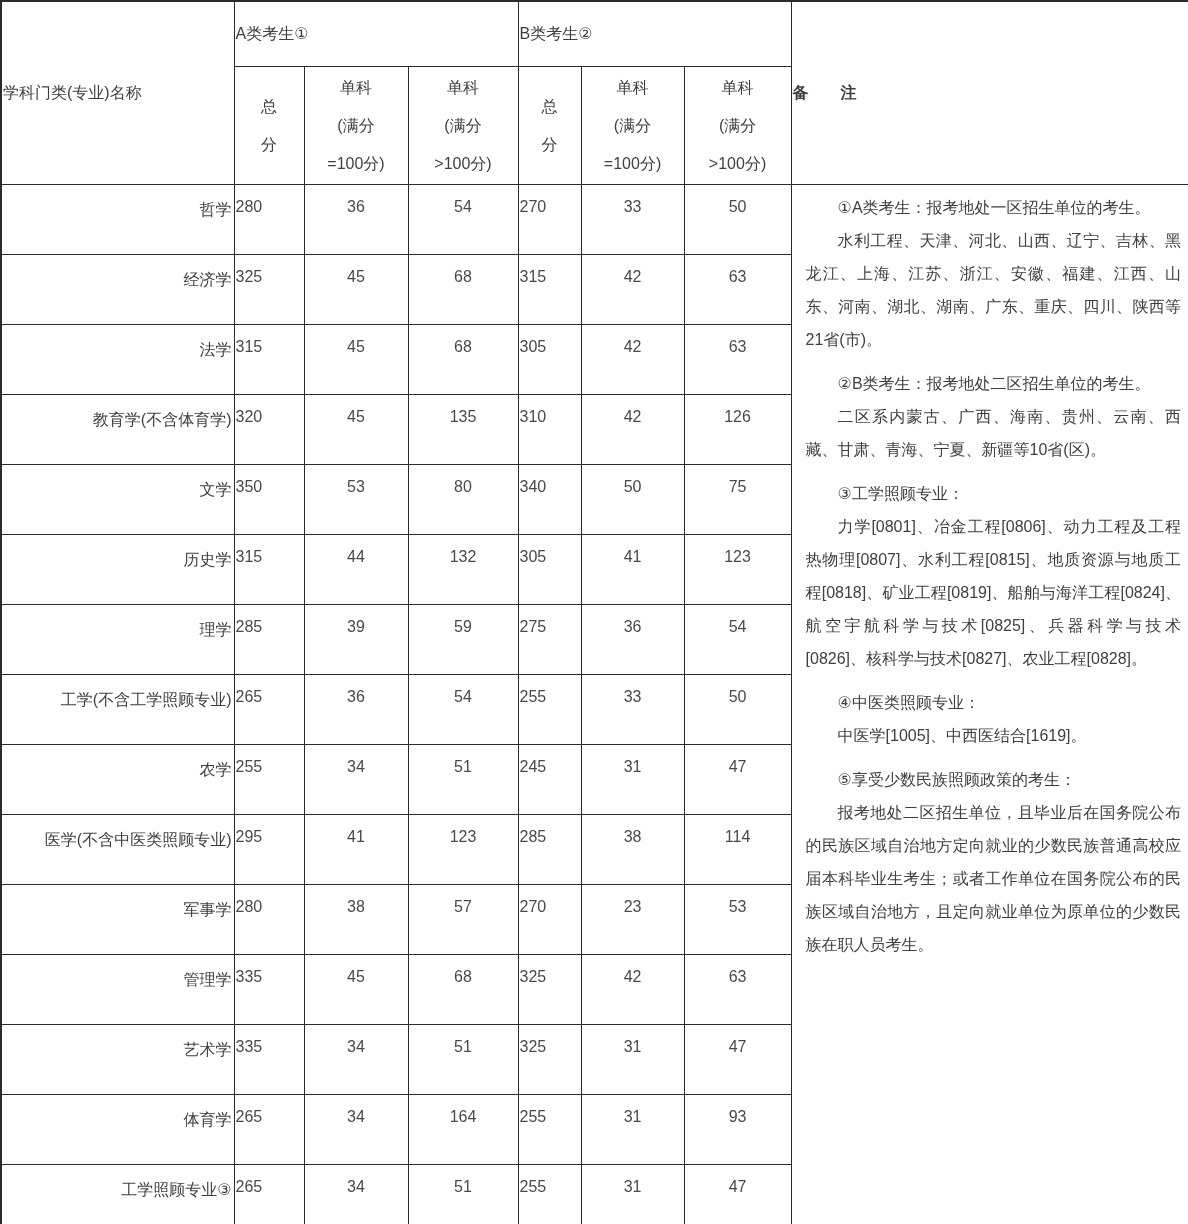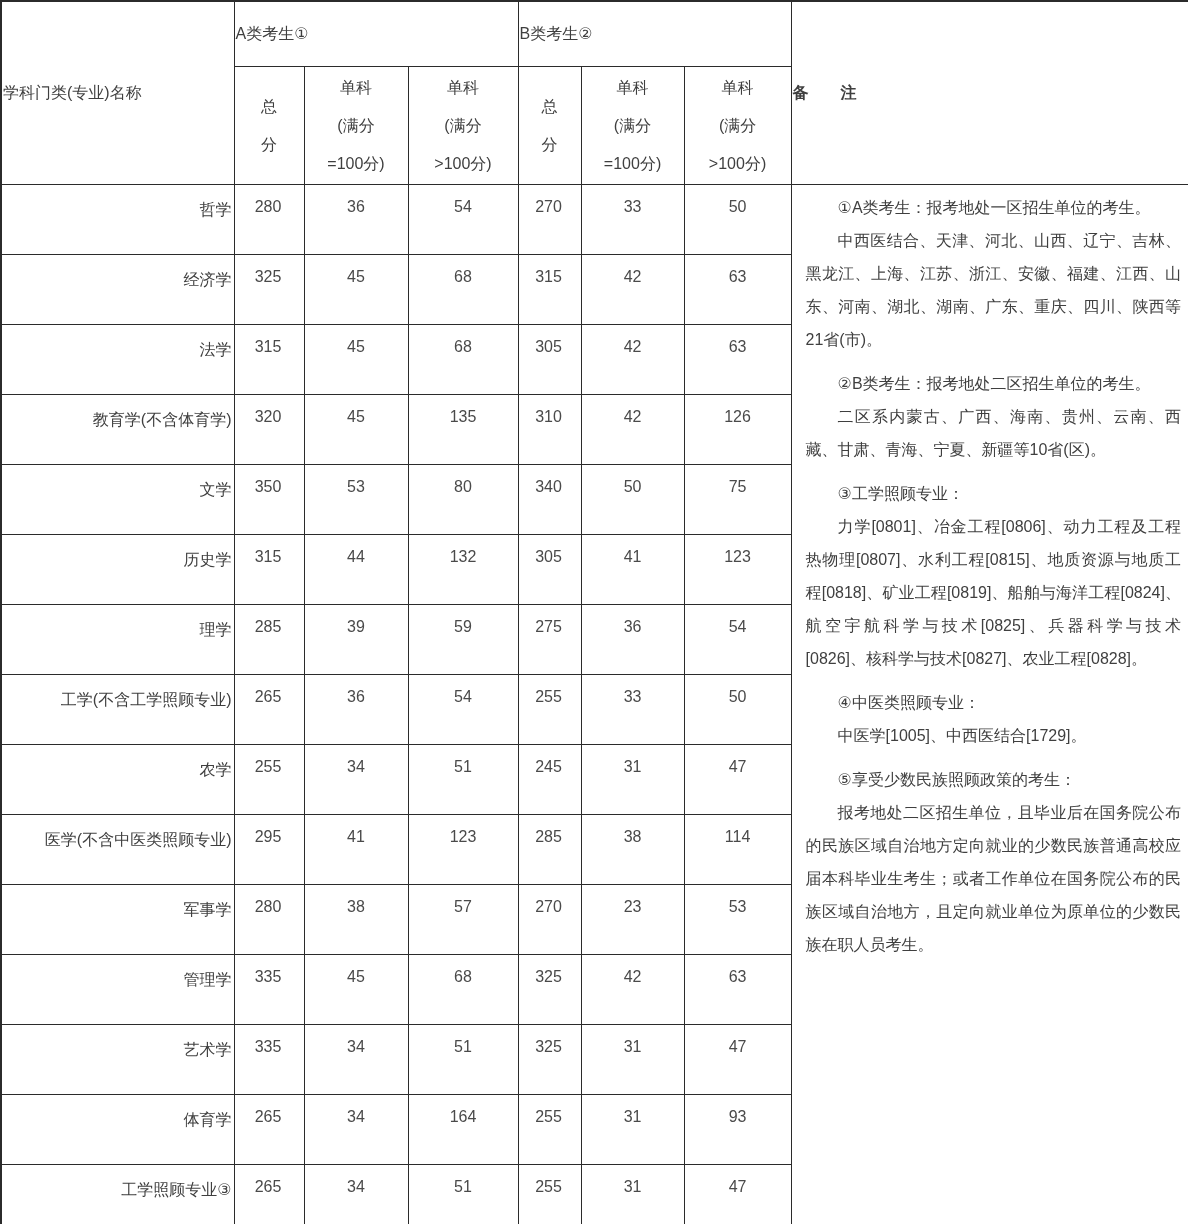"280" td.num.total { text-align: center -> left }
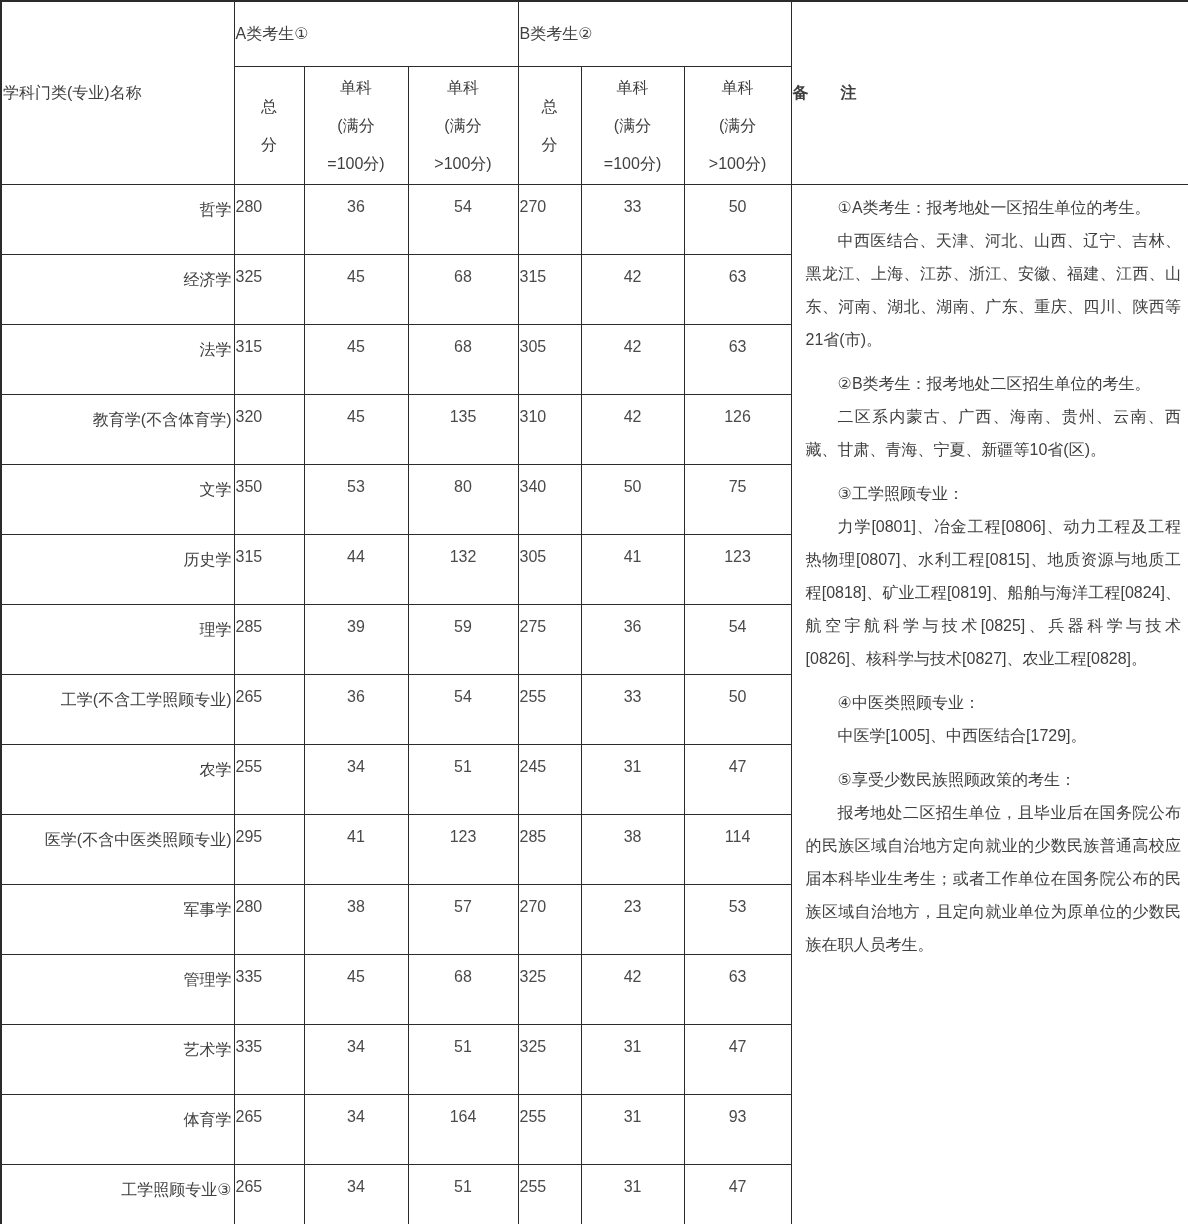"中西医结合、天津、河北、山西、辽宁、吉林、黑龙江、上海、江苏、浙江、安徽、福建、" p.rpara { text: 中西医结合 -> 水利工程 }
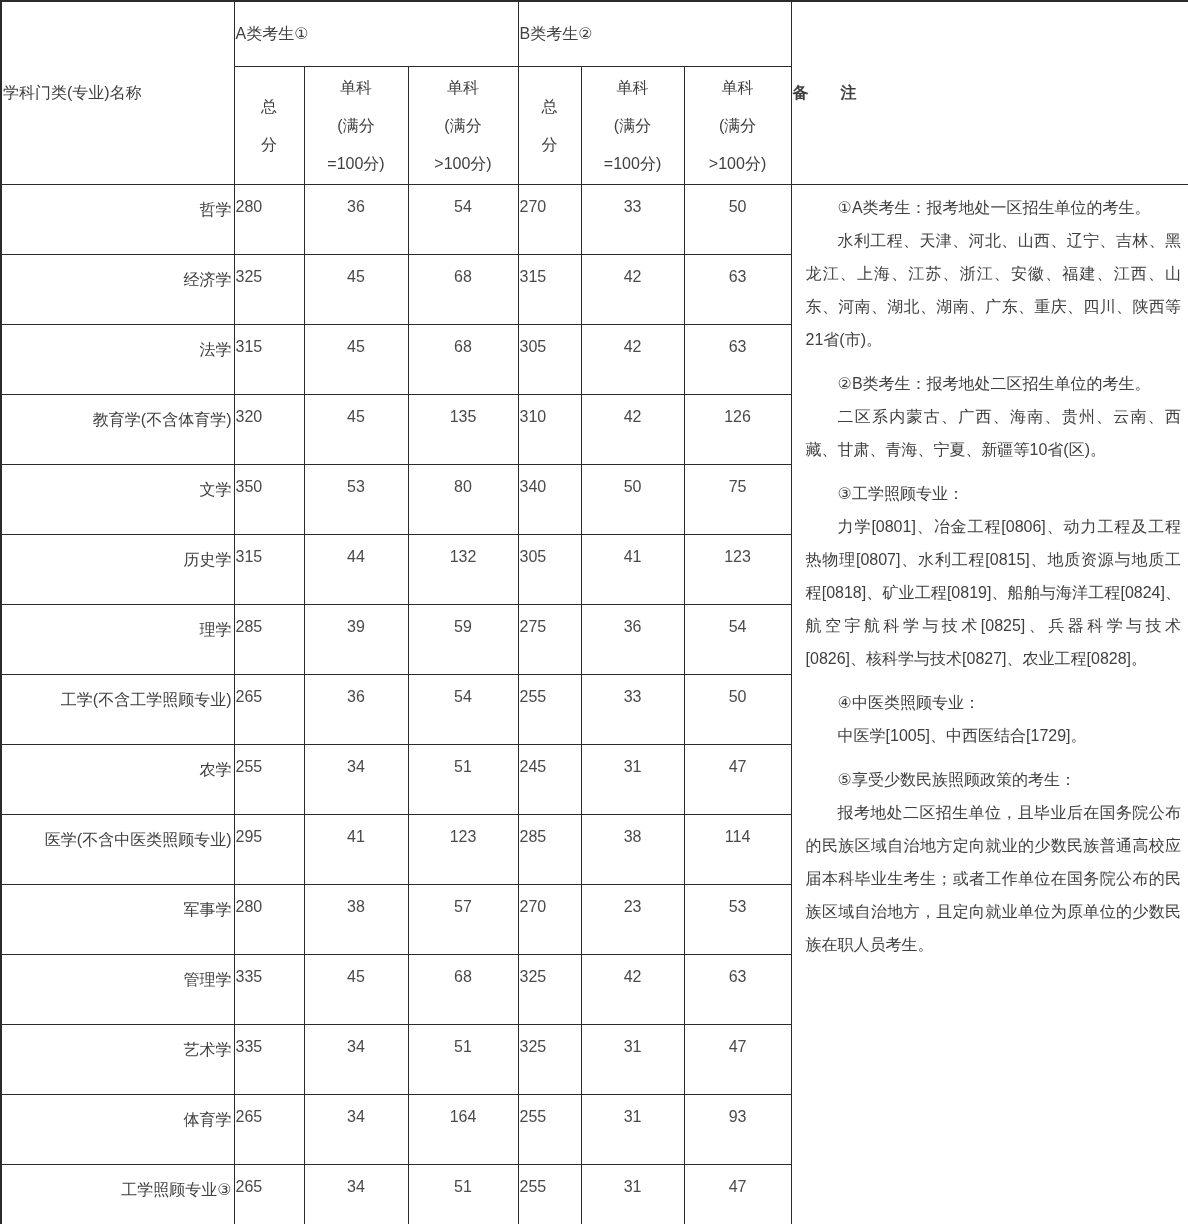"中医学[1005]、中西医结合[1729]。" p.rpara { text: 1729 -> 1619 }
